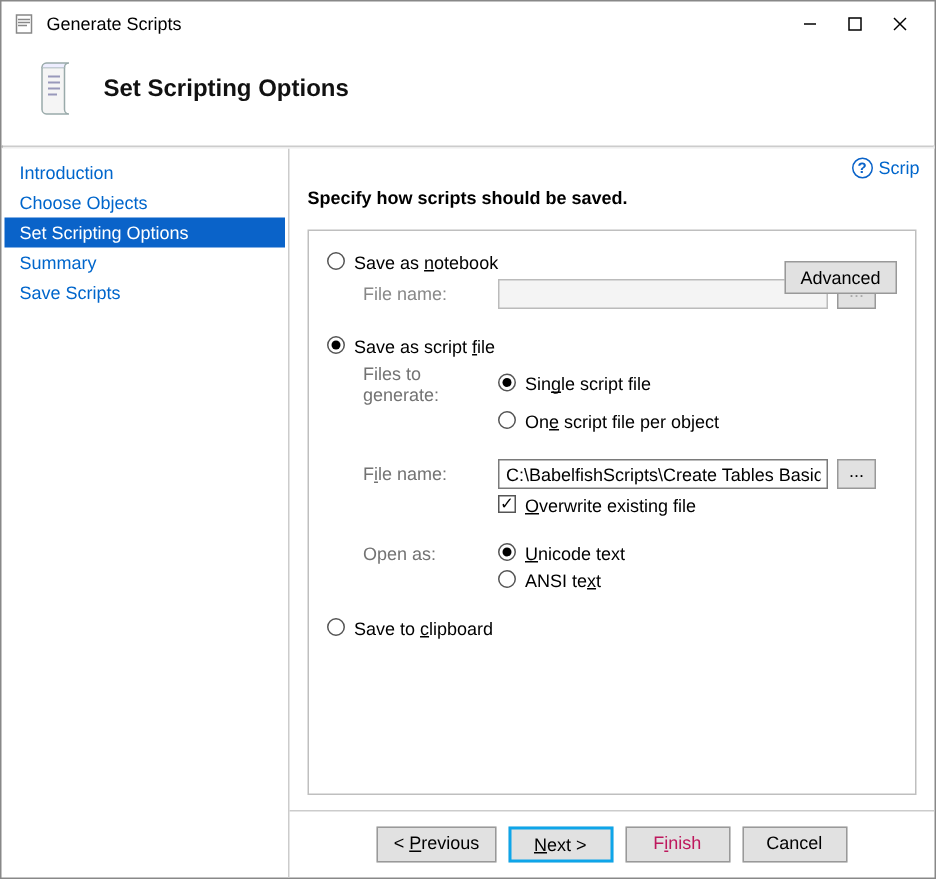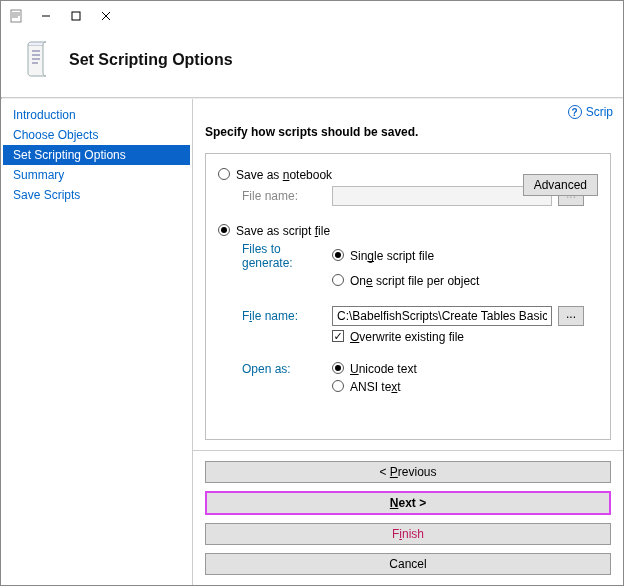"Generate Scripts" span.title { html: none -> <span>Generate Scripts</span> }
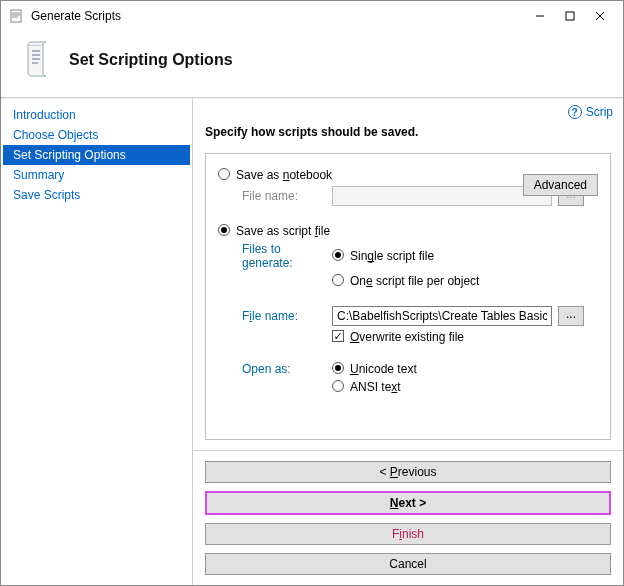"Files to generate:" .field-label { color: #0369a1 -> #737373 }
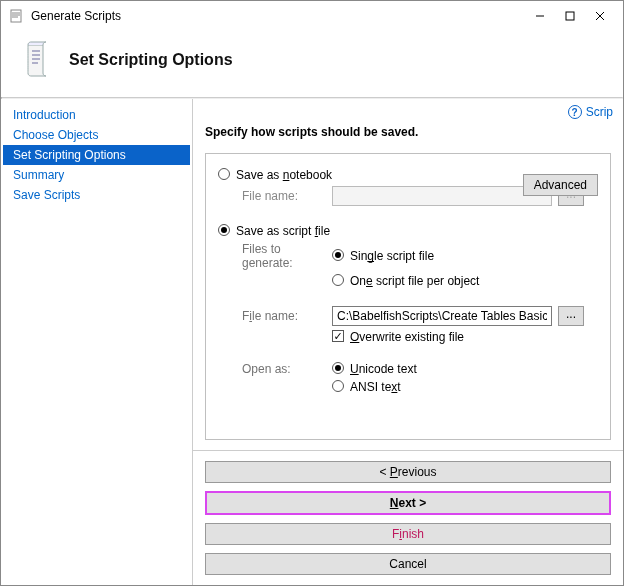"Save to clipboard" div.row { html: none -> <div> <span> <span></span> <span><span>Save to </span><span>c</span><span>lipboard</span></span> </span> </div> }
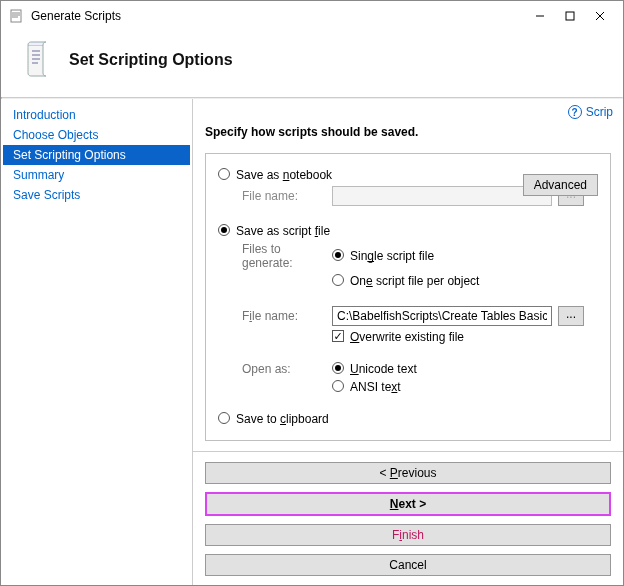"< Previous" .footer { flex-direction: column -> none }
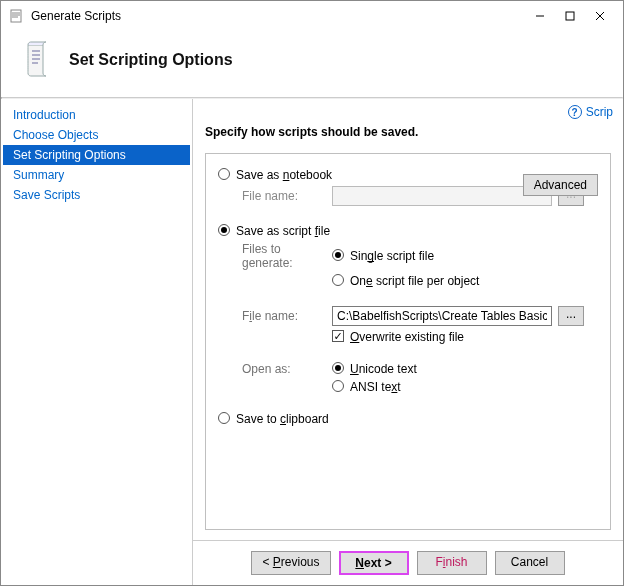"Next >" .btn.primary { border: 2px solid #d946ef -> 2px solid #0ea5e9; font-weight: bold -> none }
